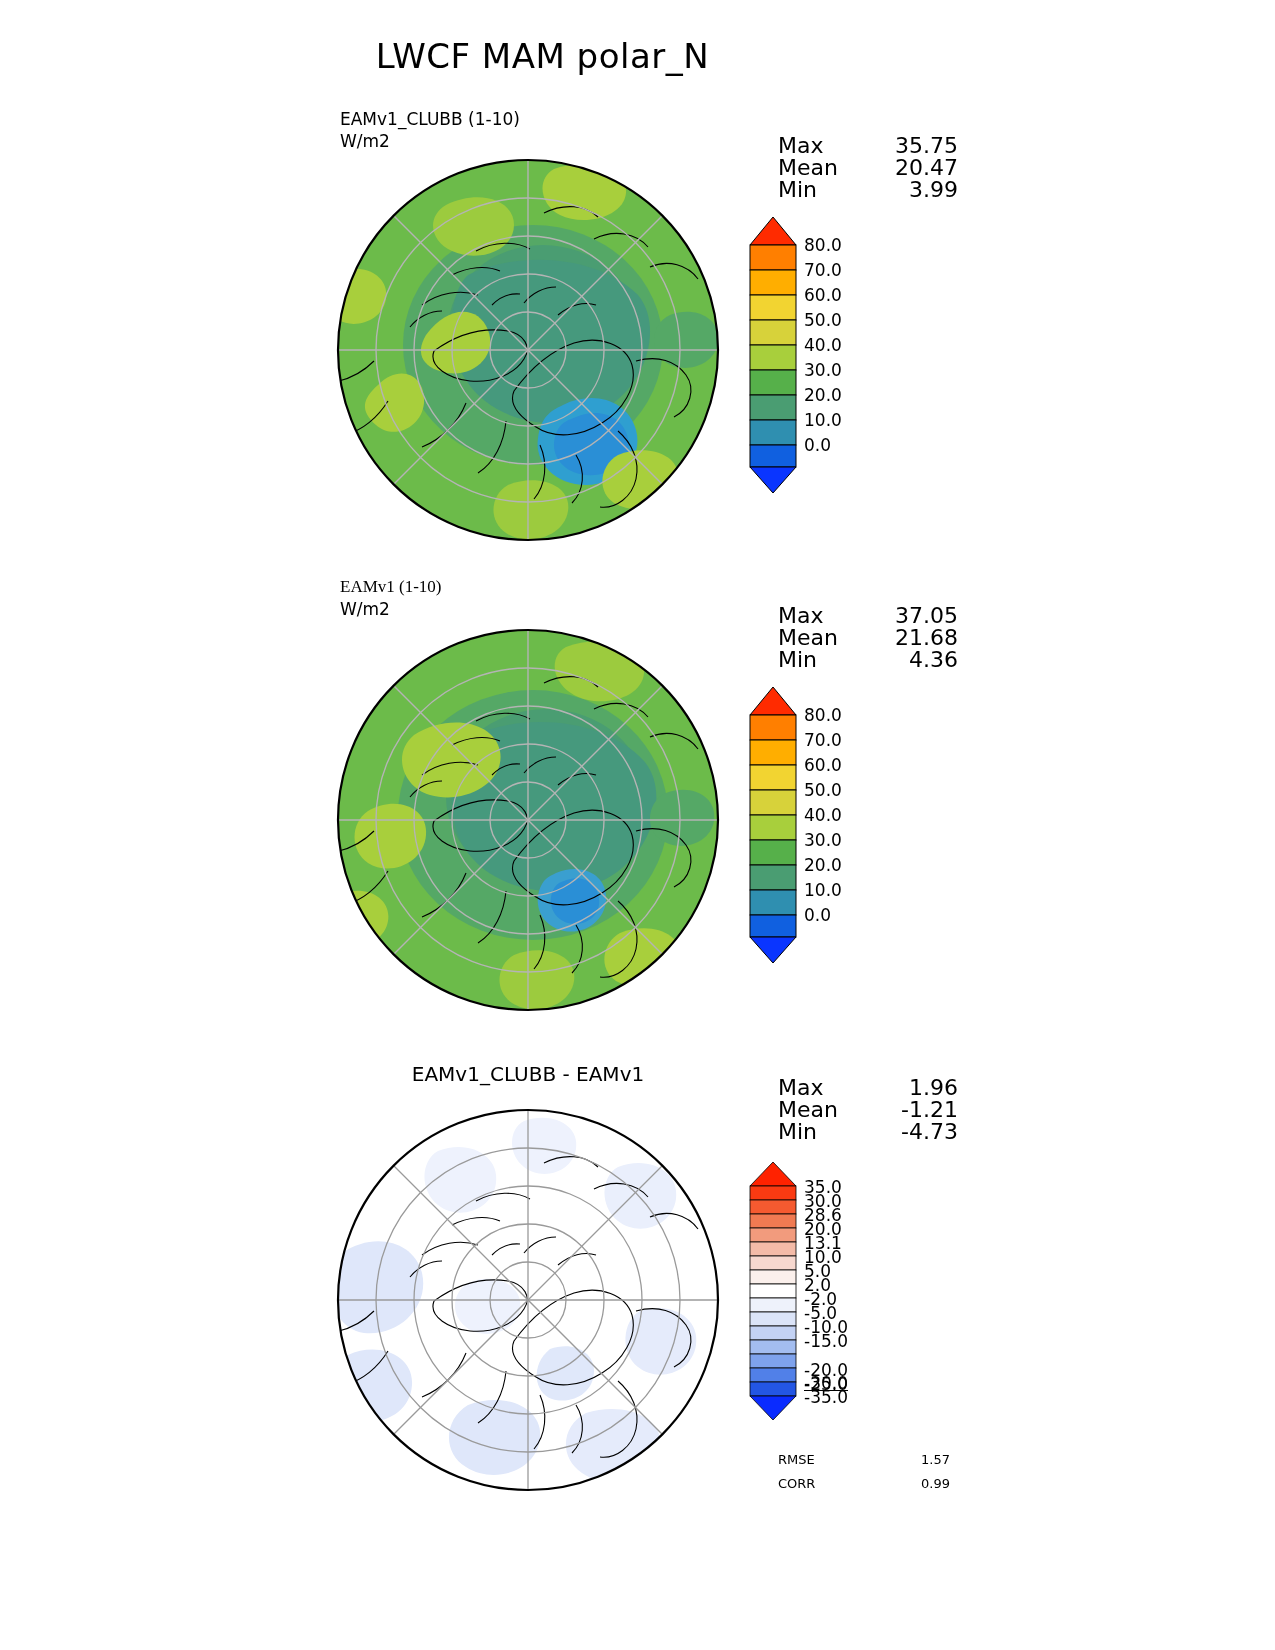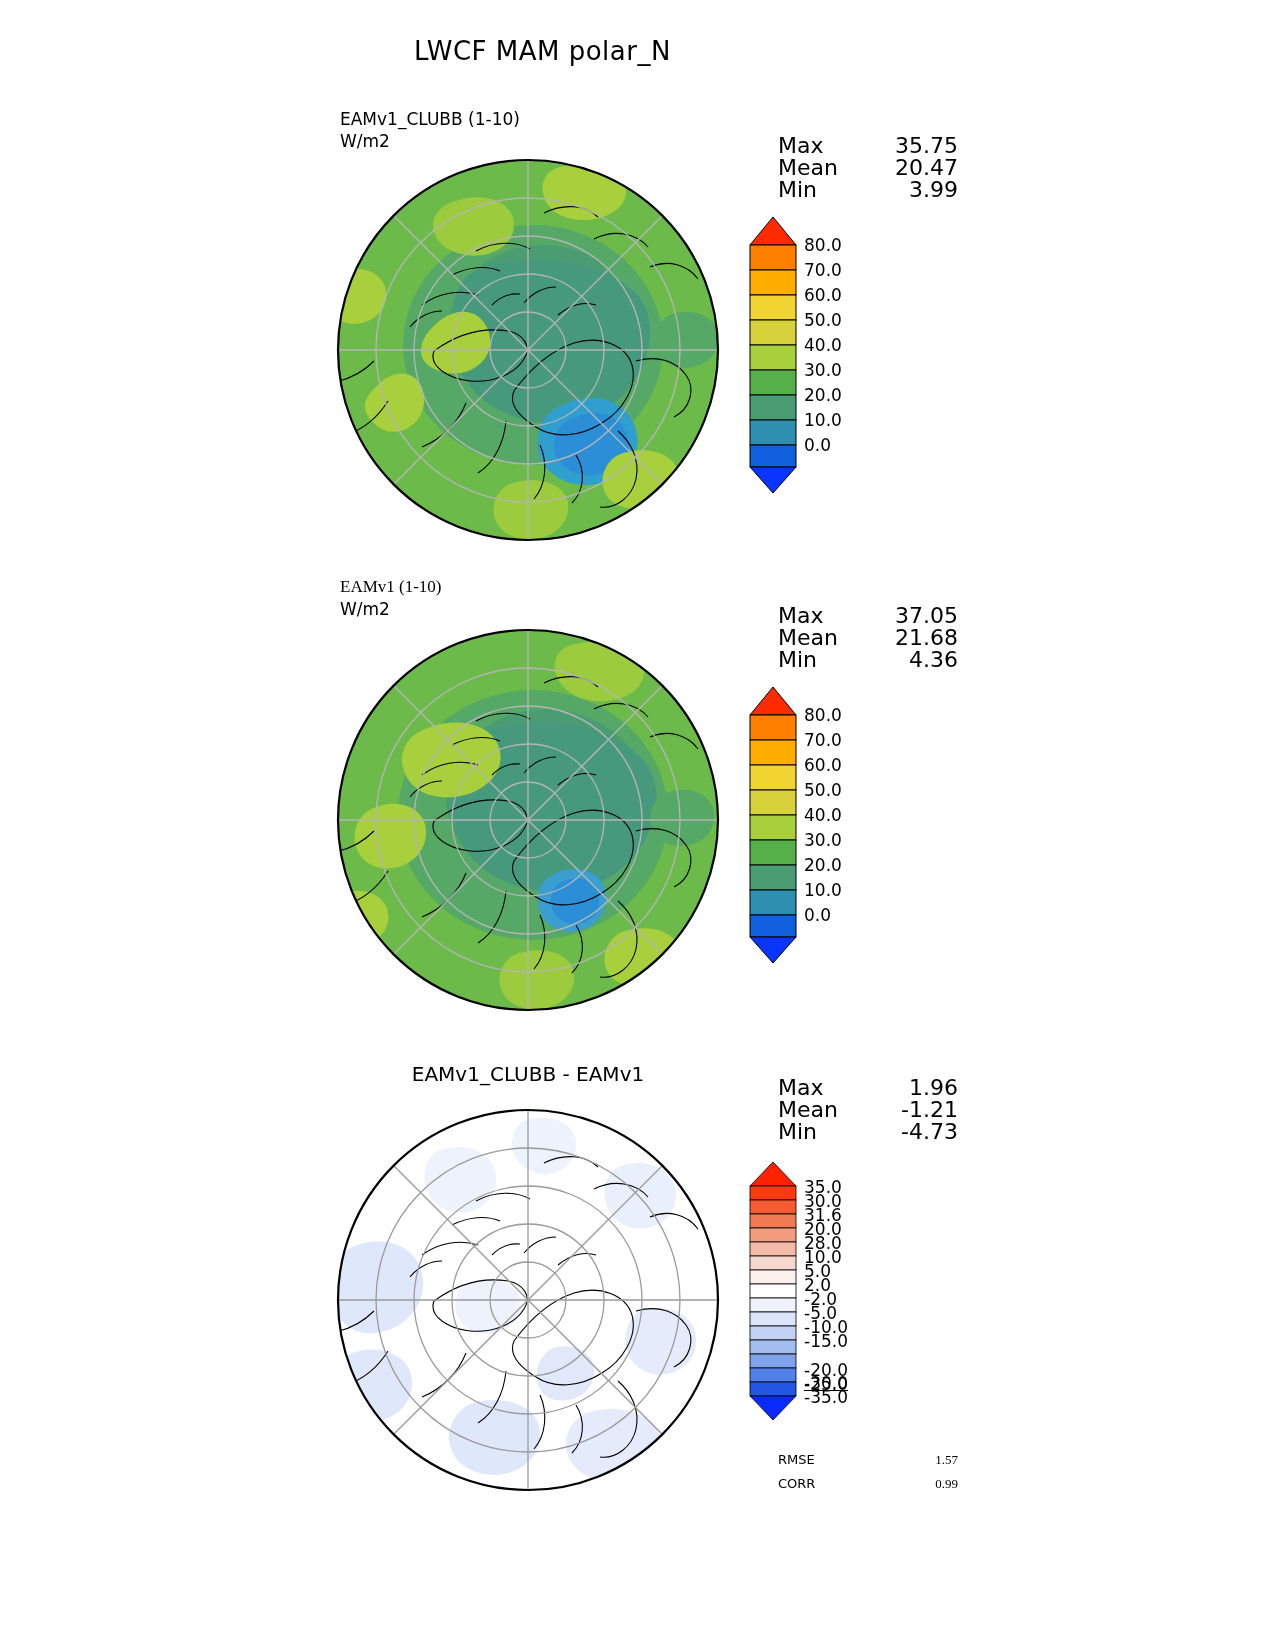"LWCF MAM polar_N" .page-title { font-size: 26px -> 34px }
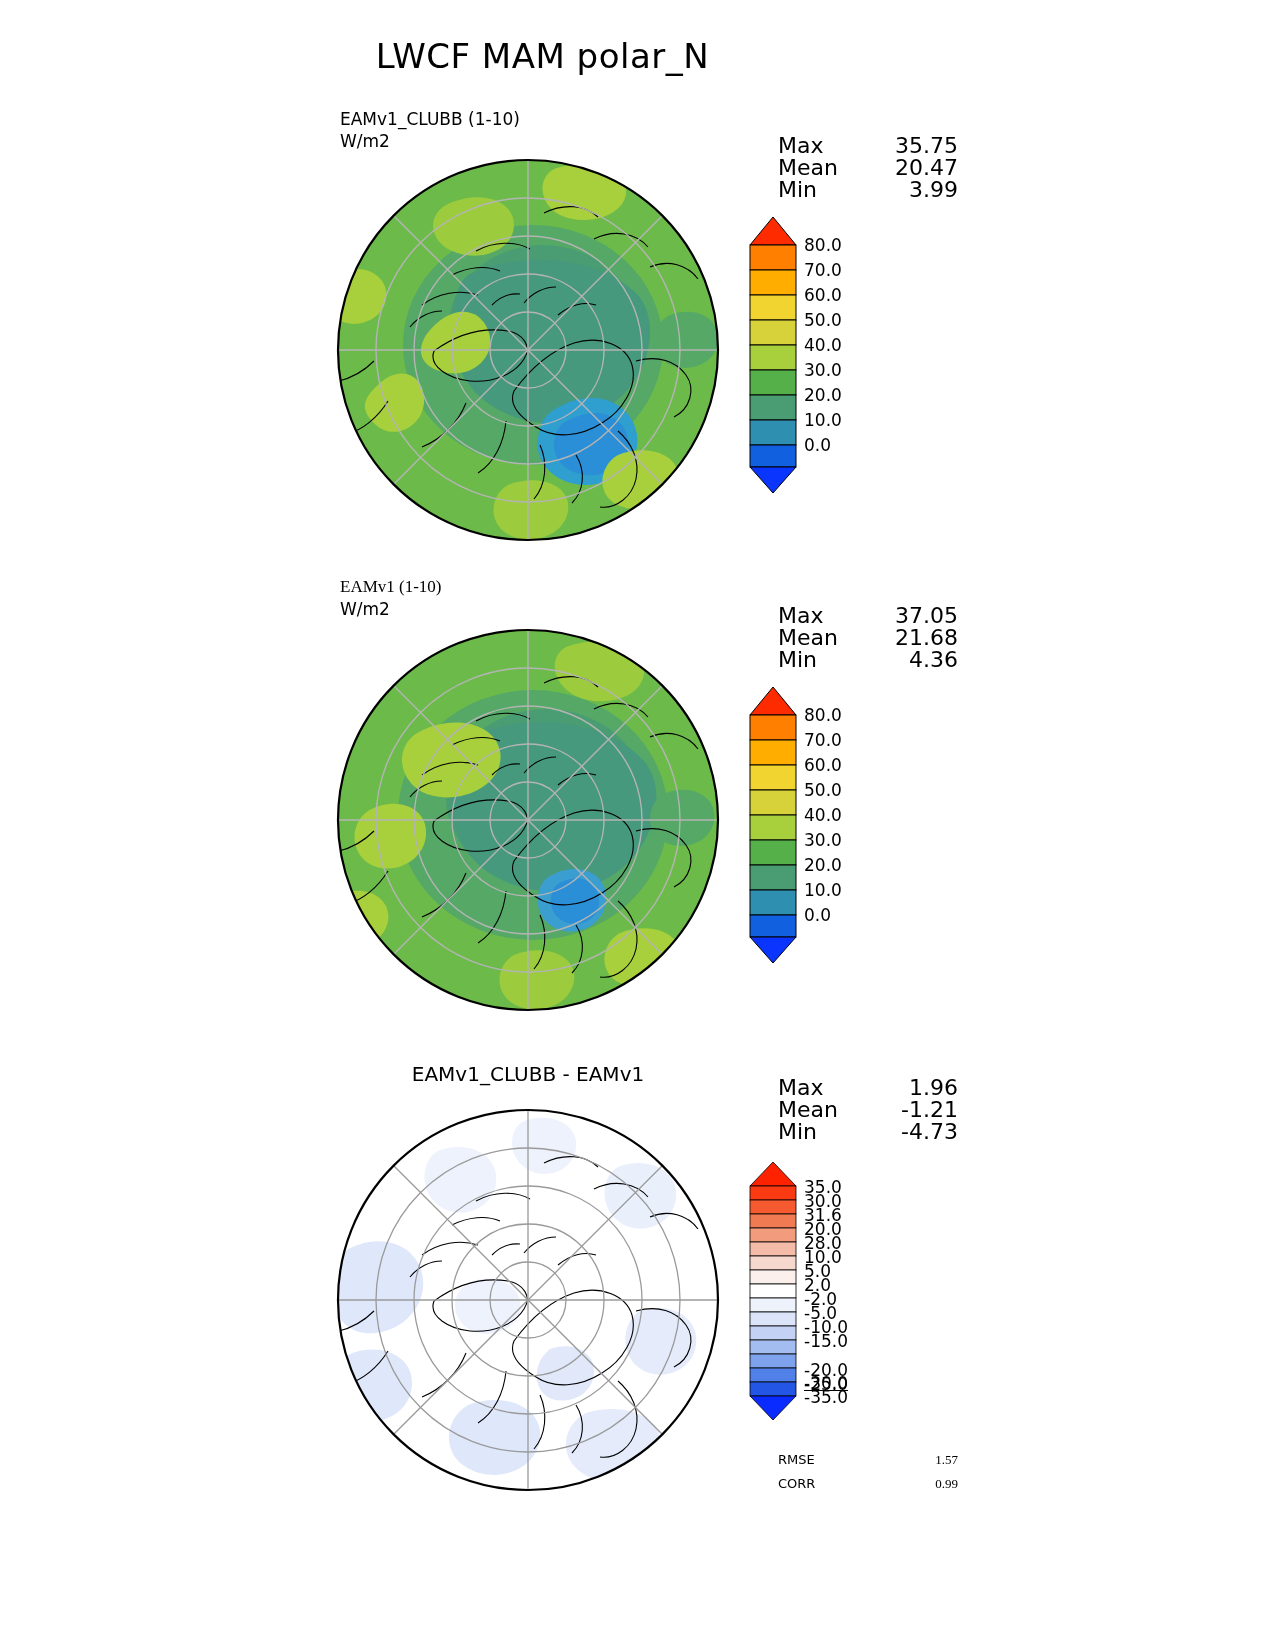"31.6" div { text: 31.6 -> 28.6 }
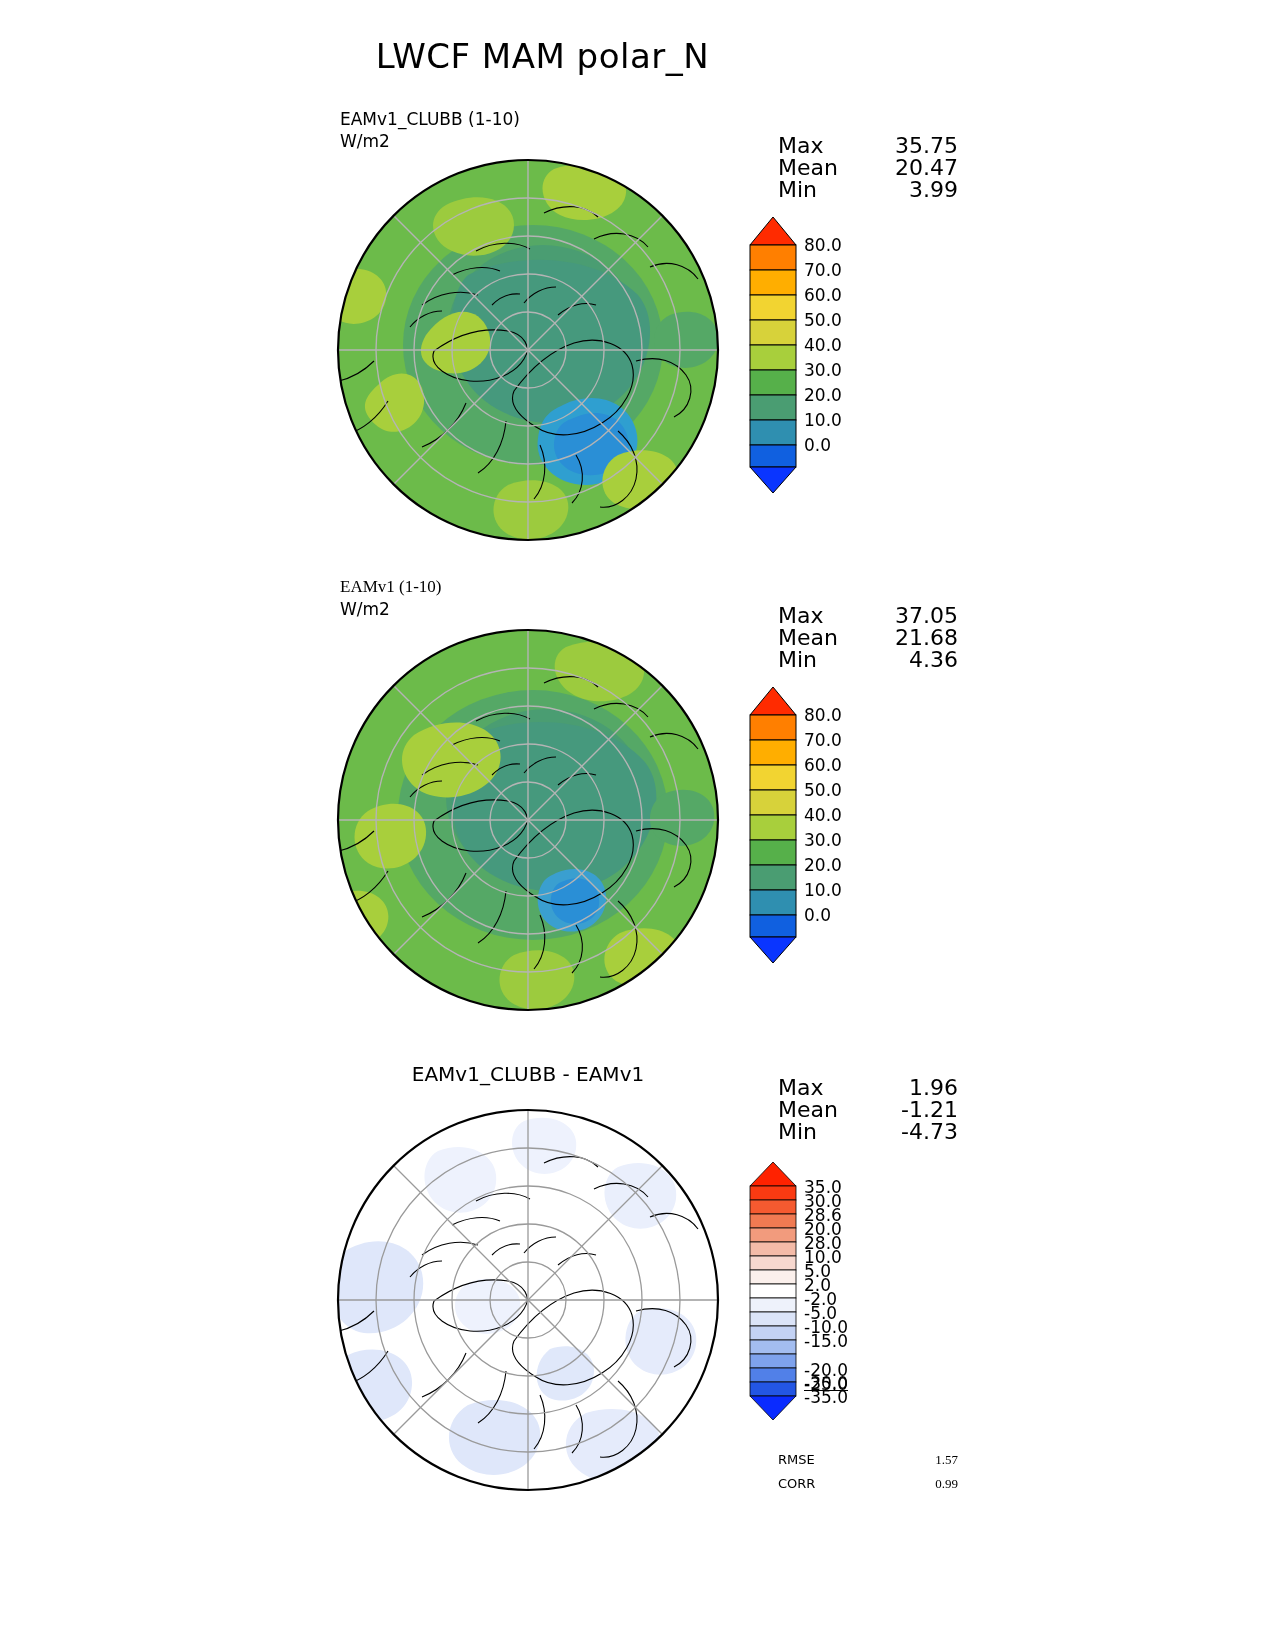"28.0" div { text: 28.0 -> 13.1 }
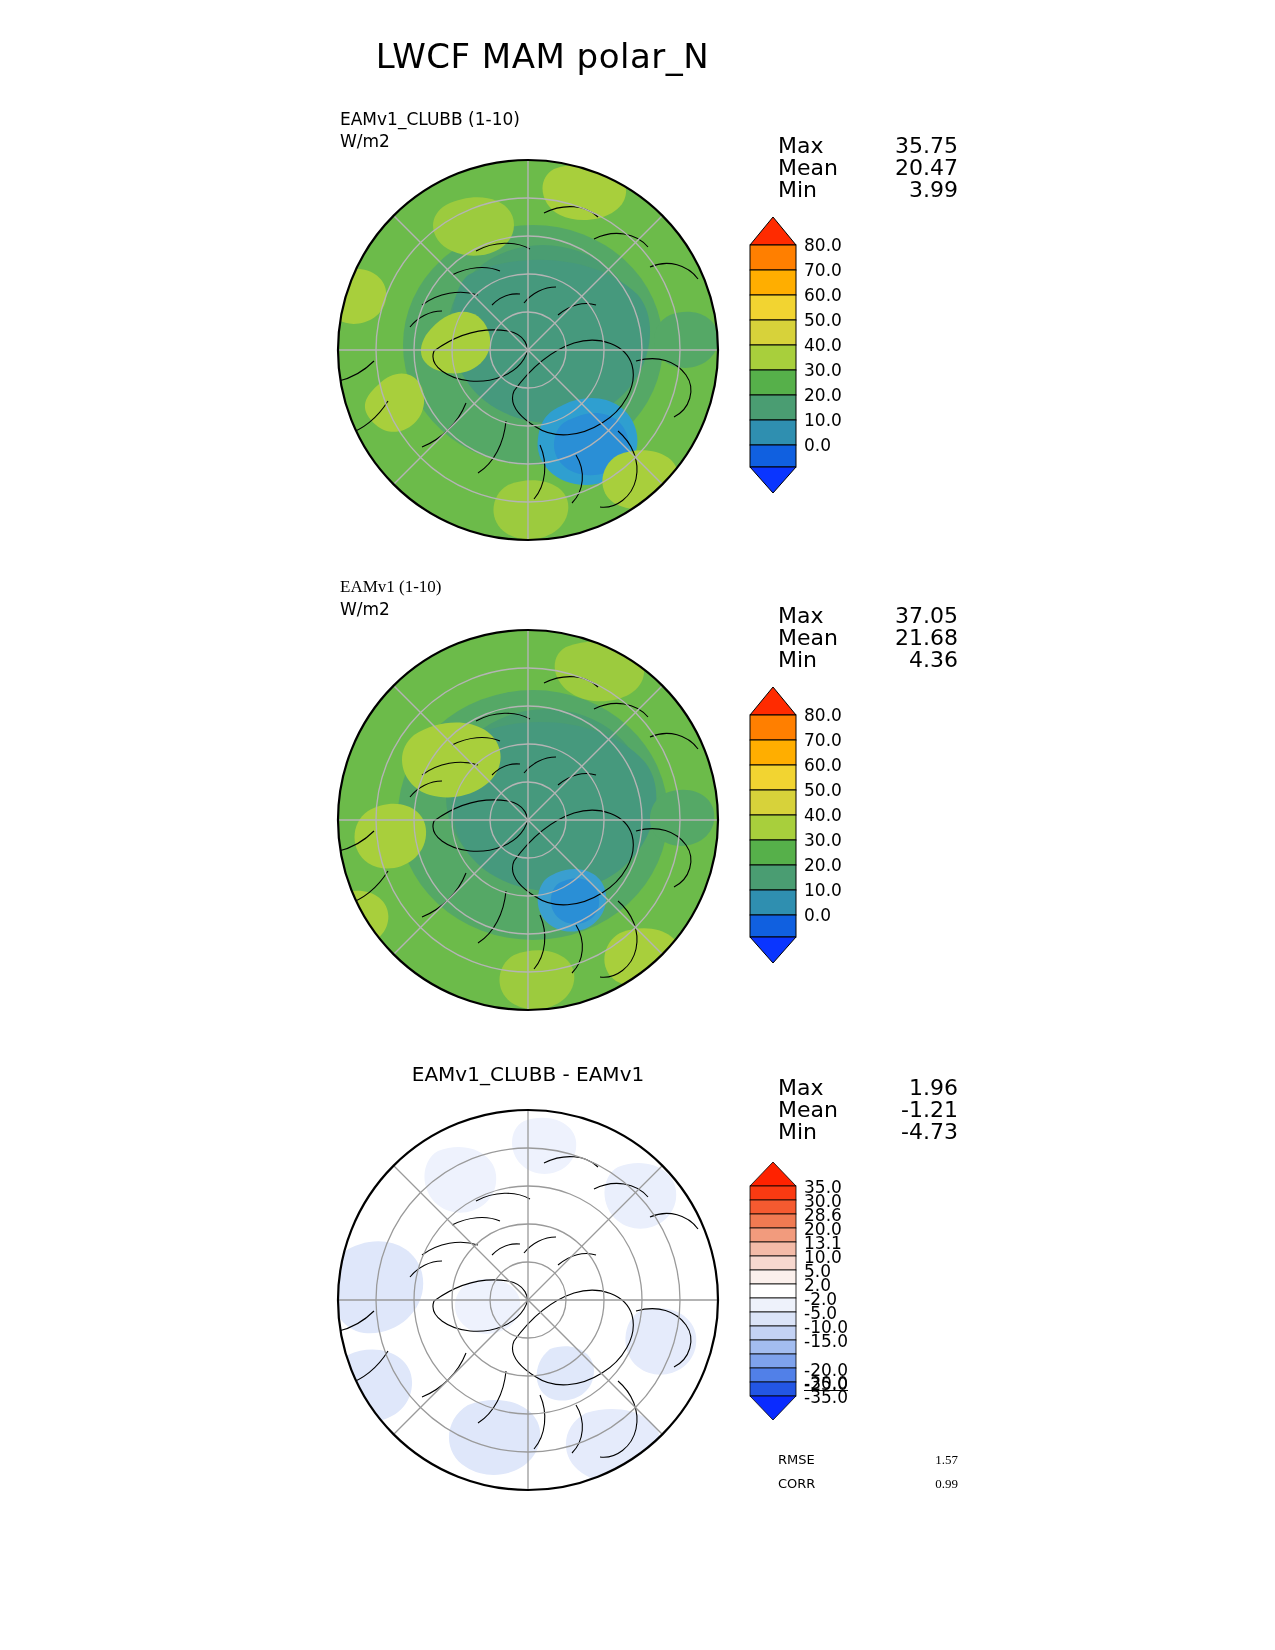"1.57" .footer-stats .v { font-family: Liberation Serif, serif -> none; right: 0 -> 8px }
